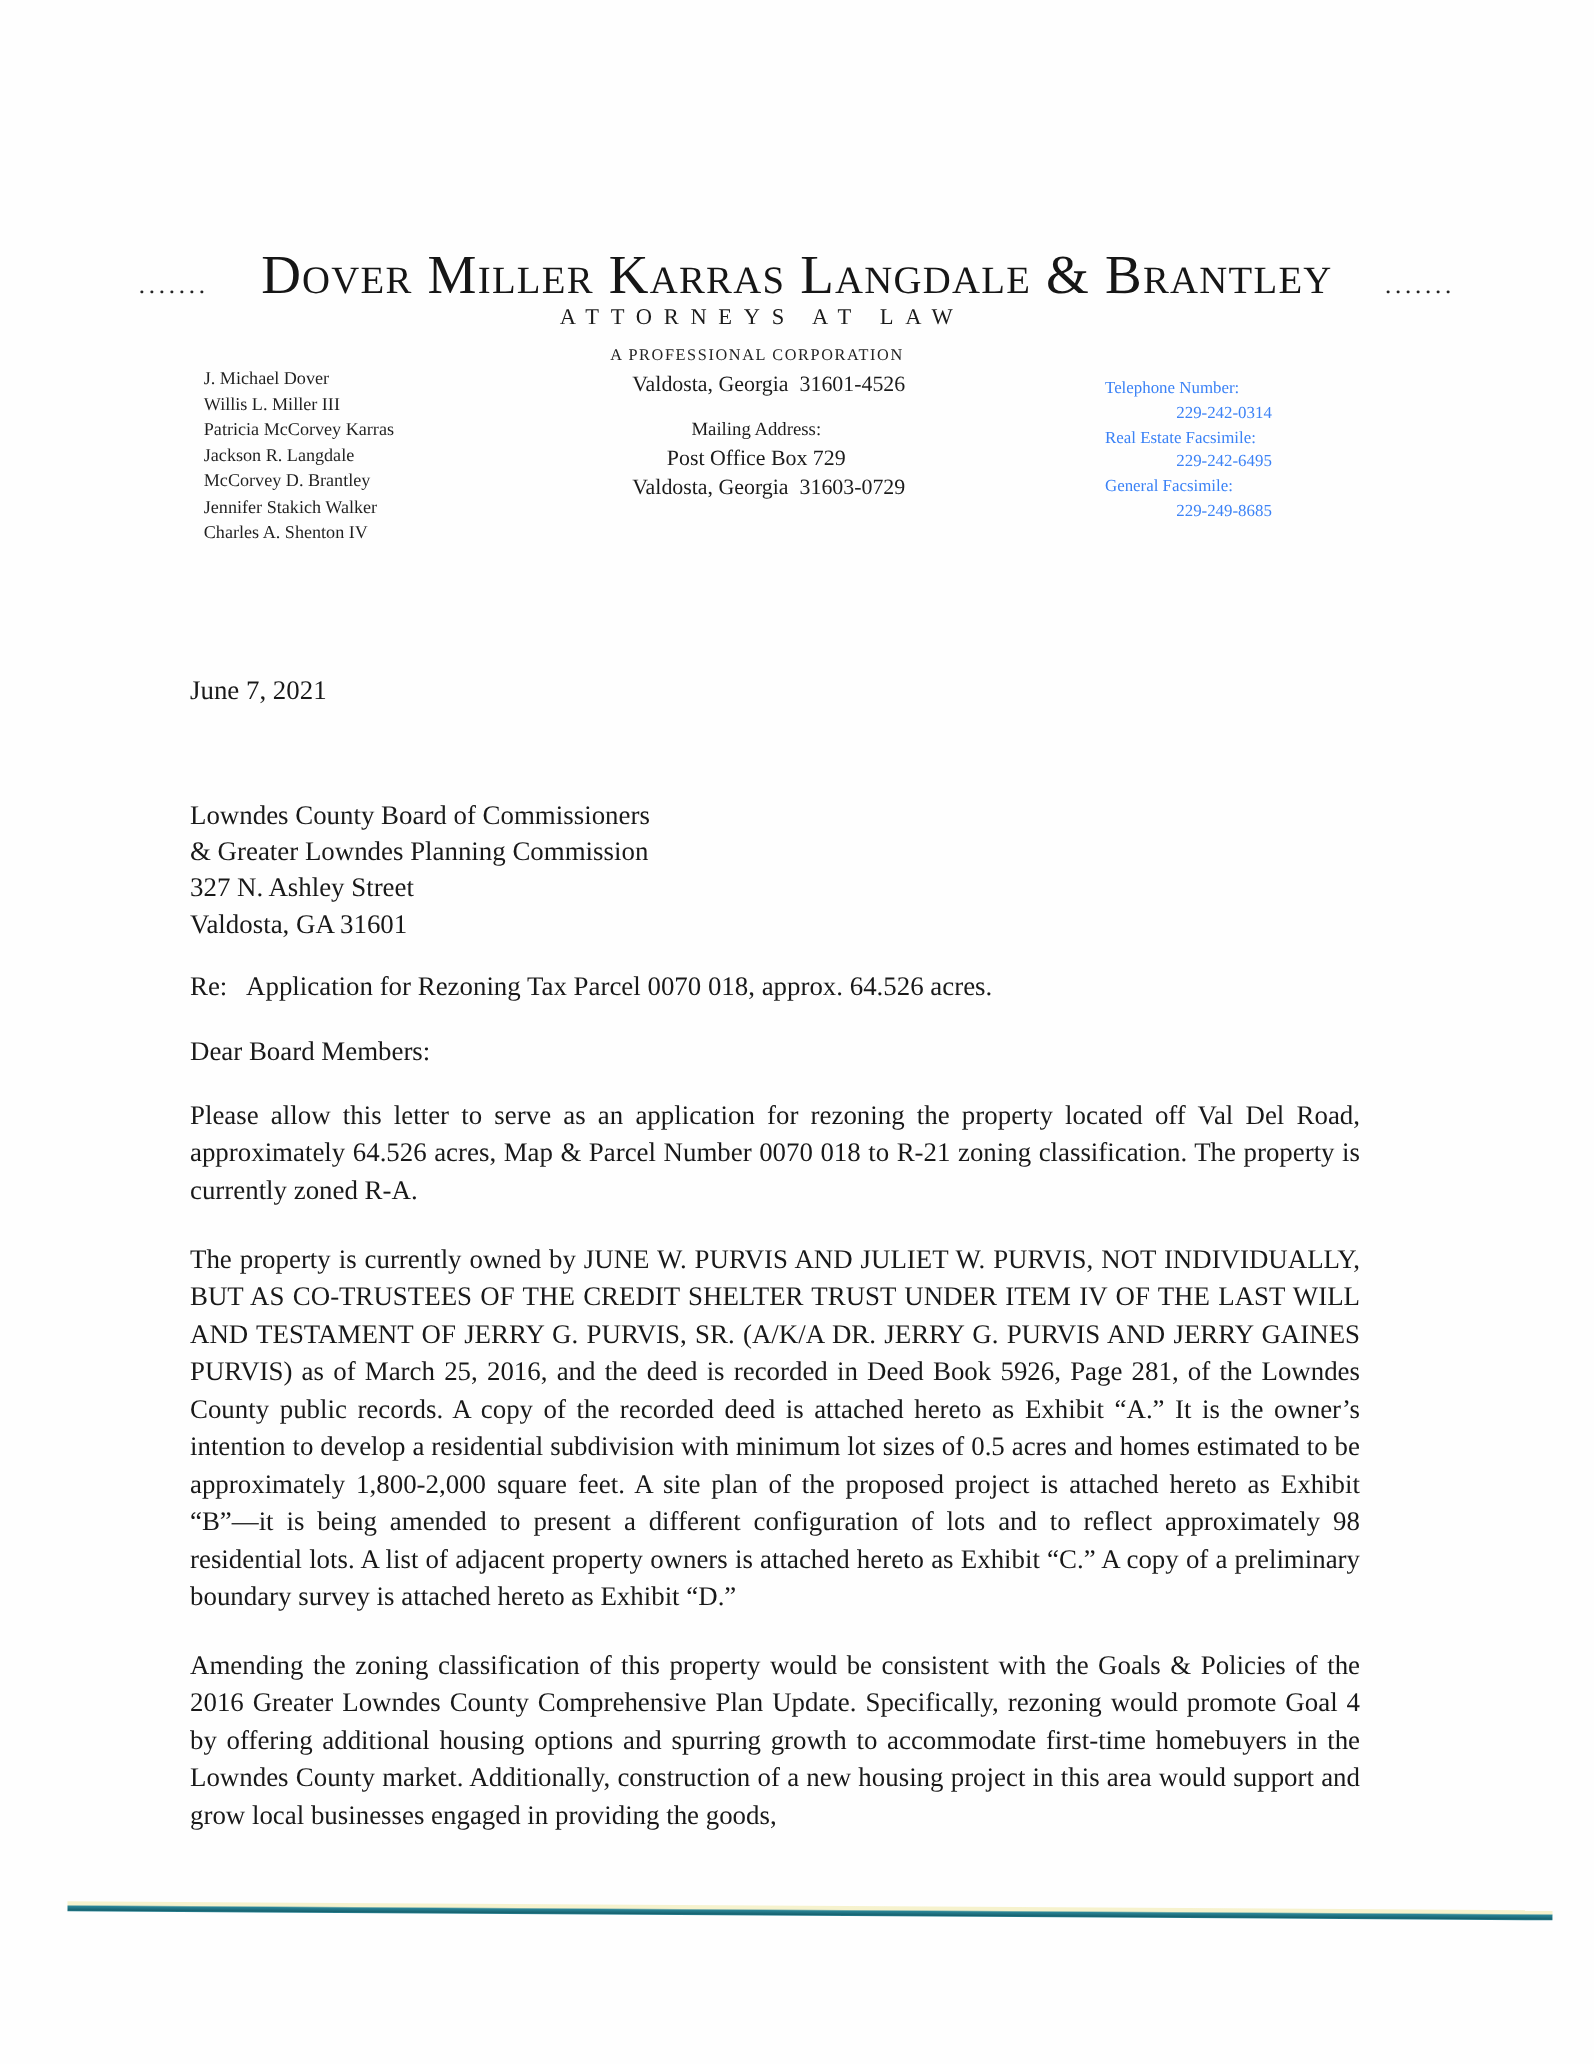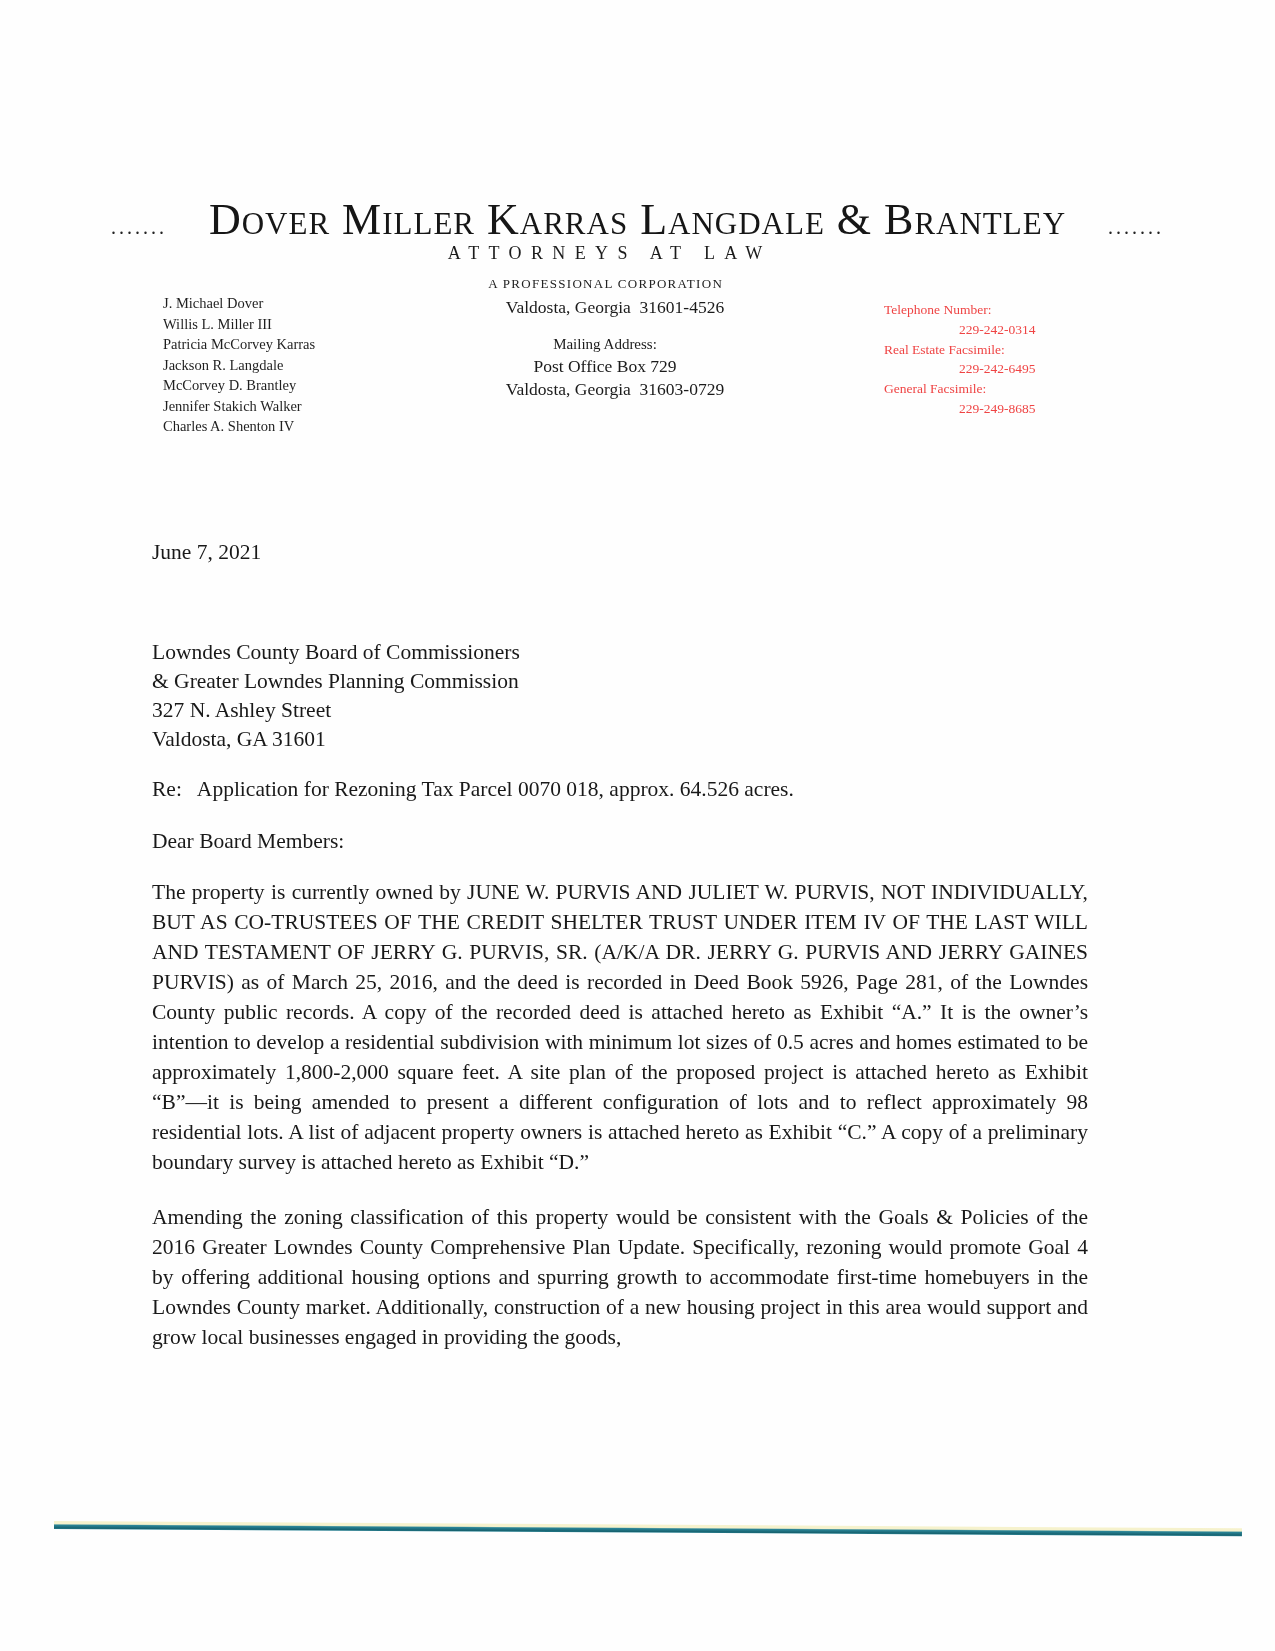"Telephone Number:" .contact-col { color: #ef4444 -> #3b82f6 }
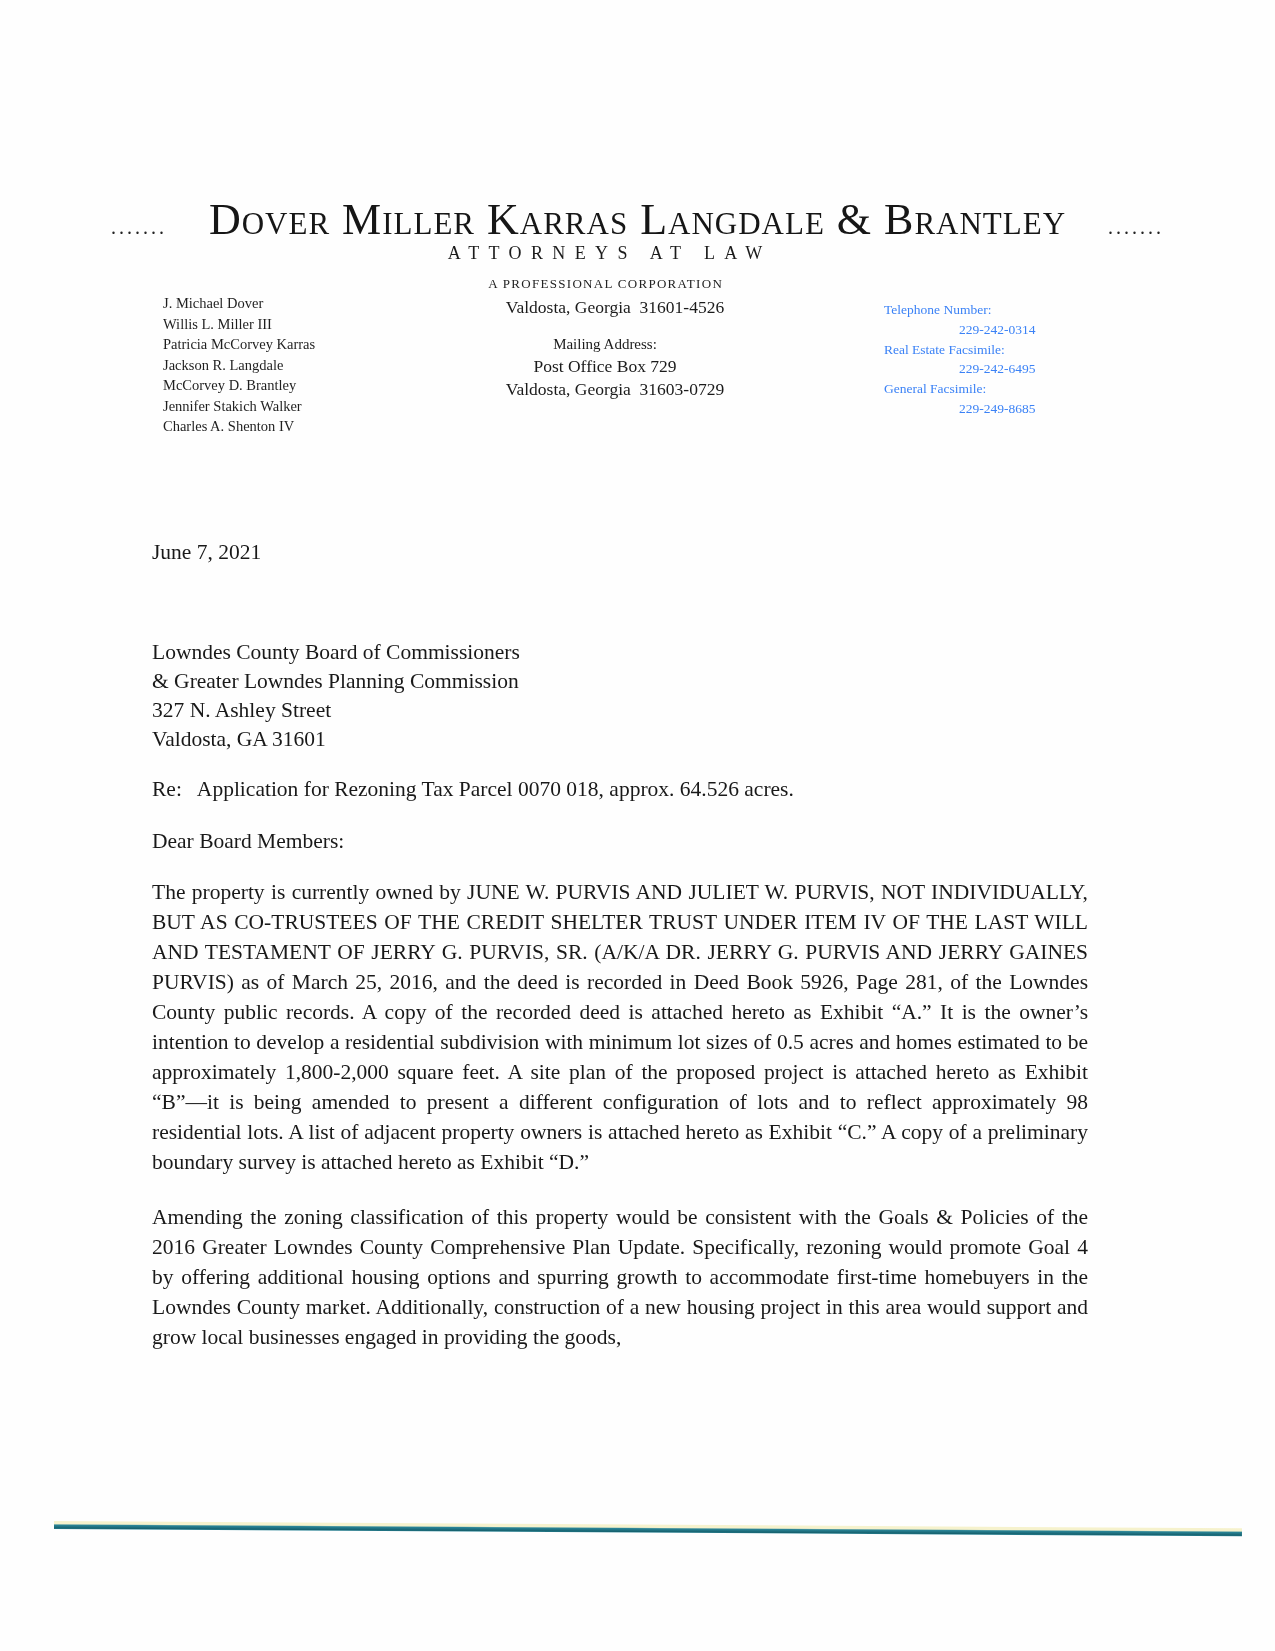"229-242-0314" .contact-number { margin-left: 75px -> 57px }
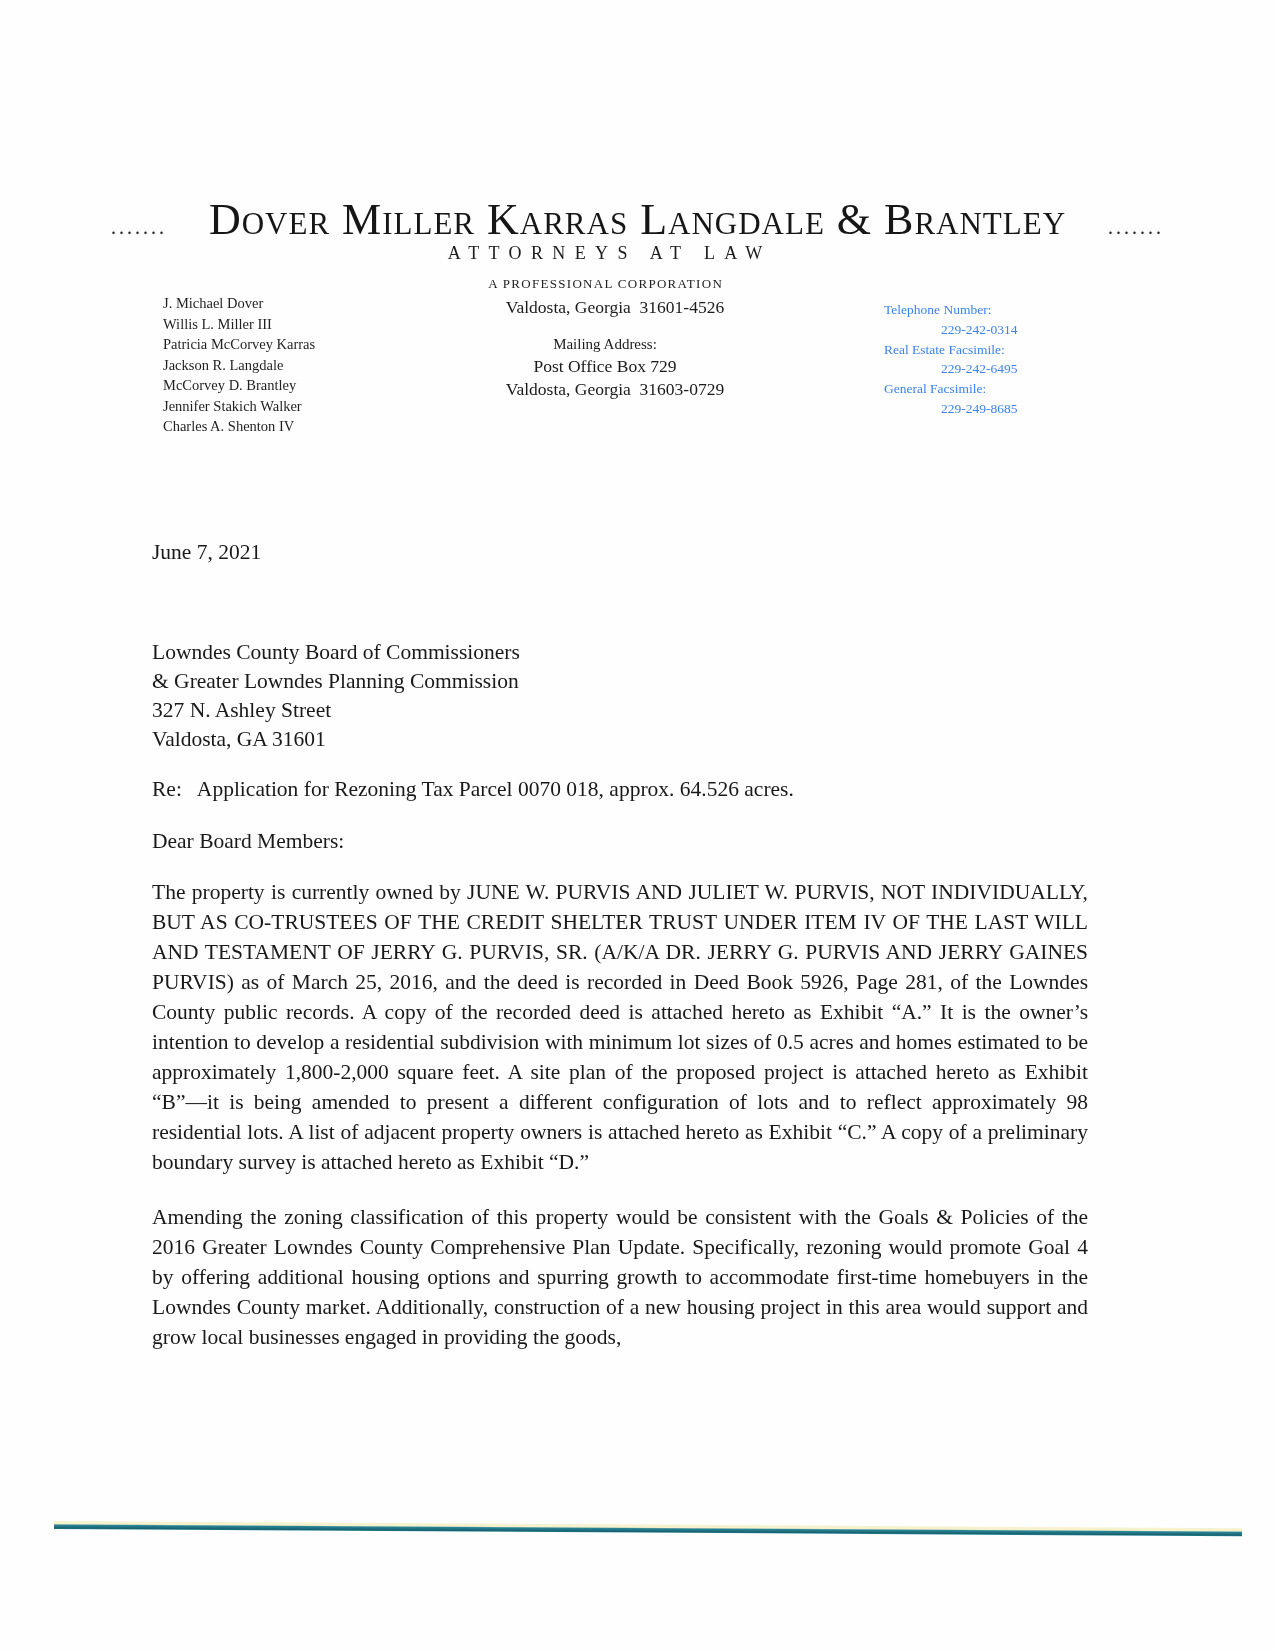"Please allow this letter to" p.para { html: none -> <p>Please allow this letter to serve as an application for rezoning the property located off Val Del Road, approximately 64.526 acres, Map &amp; Parcel Number 0070 018 to R-21 zoning classification. The property is currently zoned R-A.</p> }
